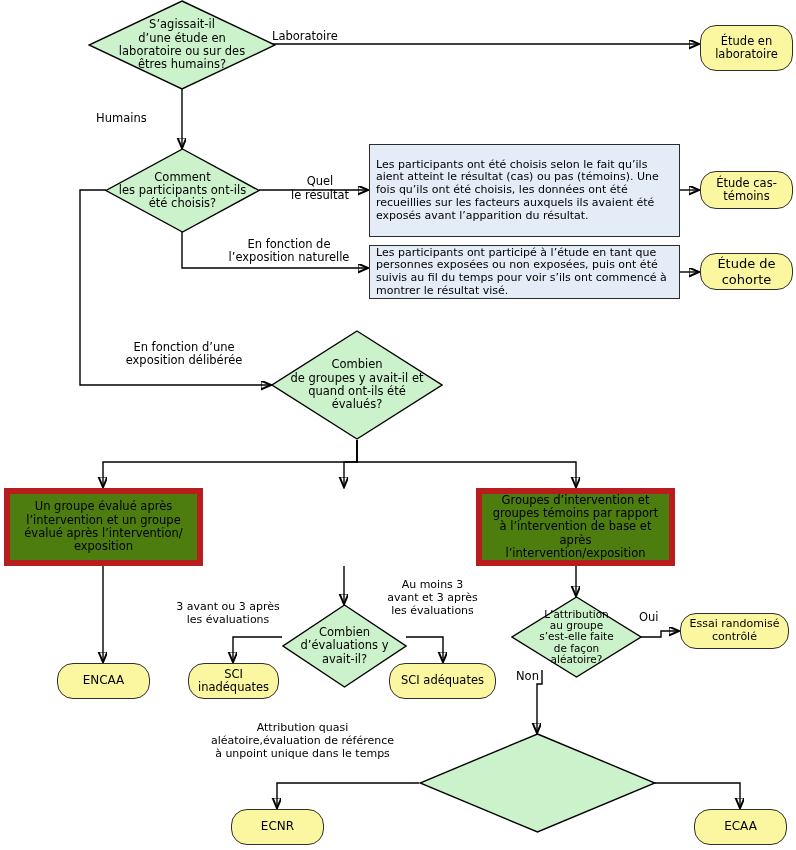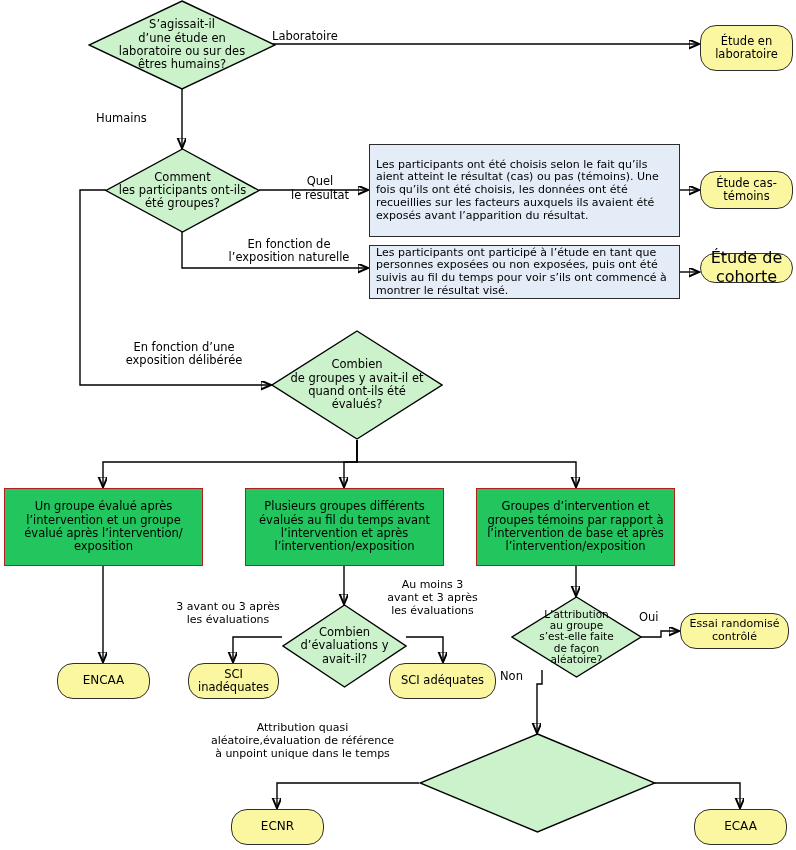"Comment" span.txt { text: groupes -> choisis }
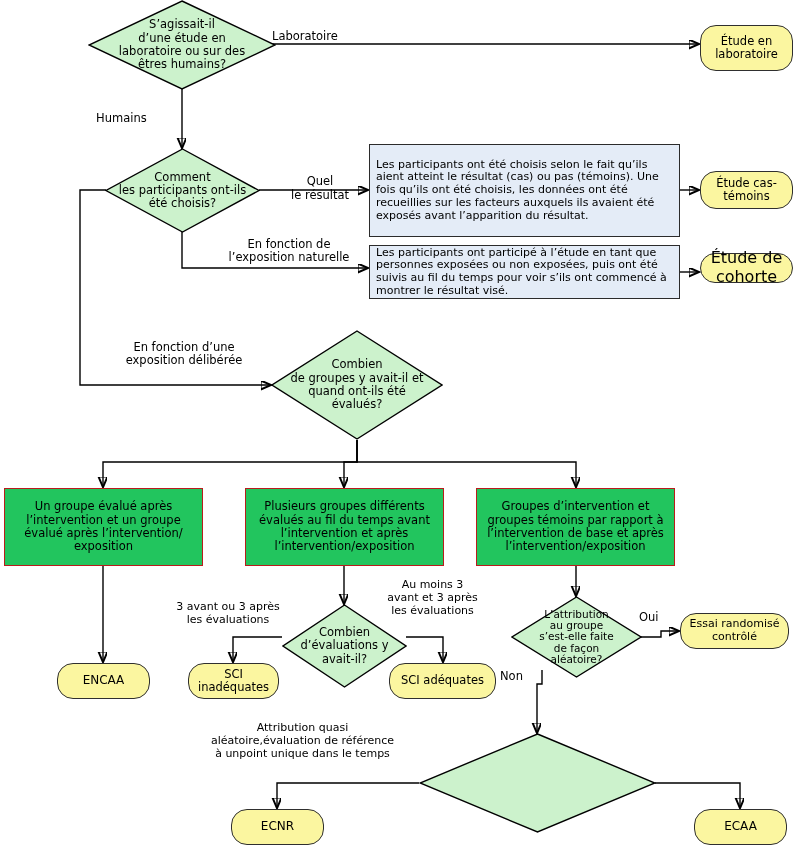"Étude de" div.node { font-size: 16px -> 13px; height: 30px -> 37px }
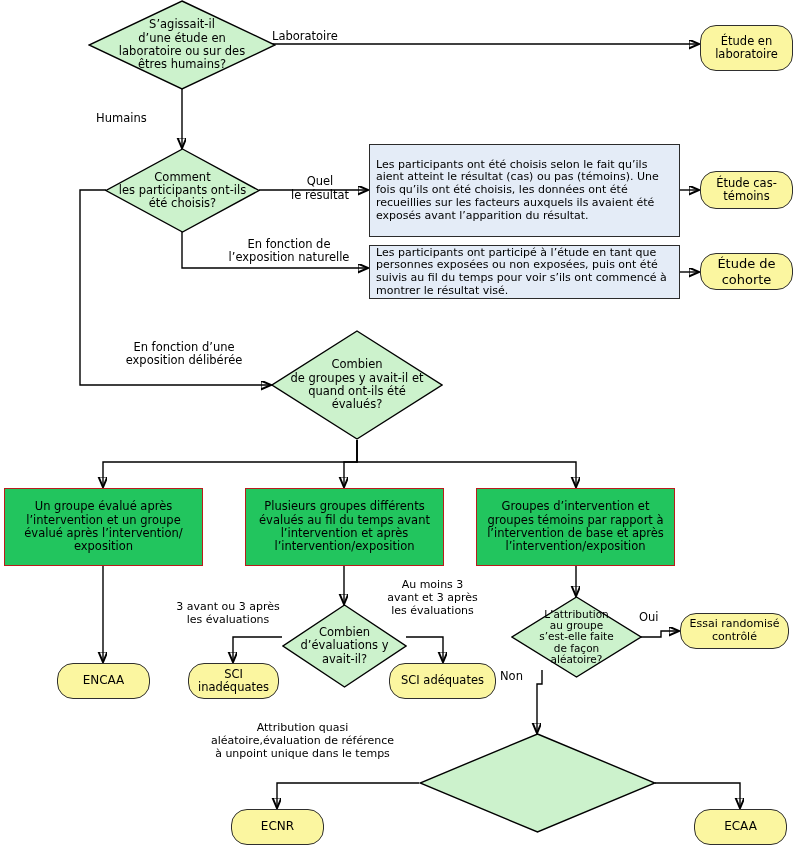"Un groupe évalué après l’intervention" .rect { background: #22c55e -> #4d7c0f; border: 1px solid #b91c1c -> 6px solid #b91c1c }
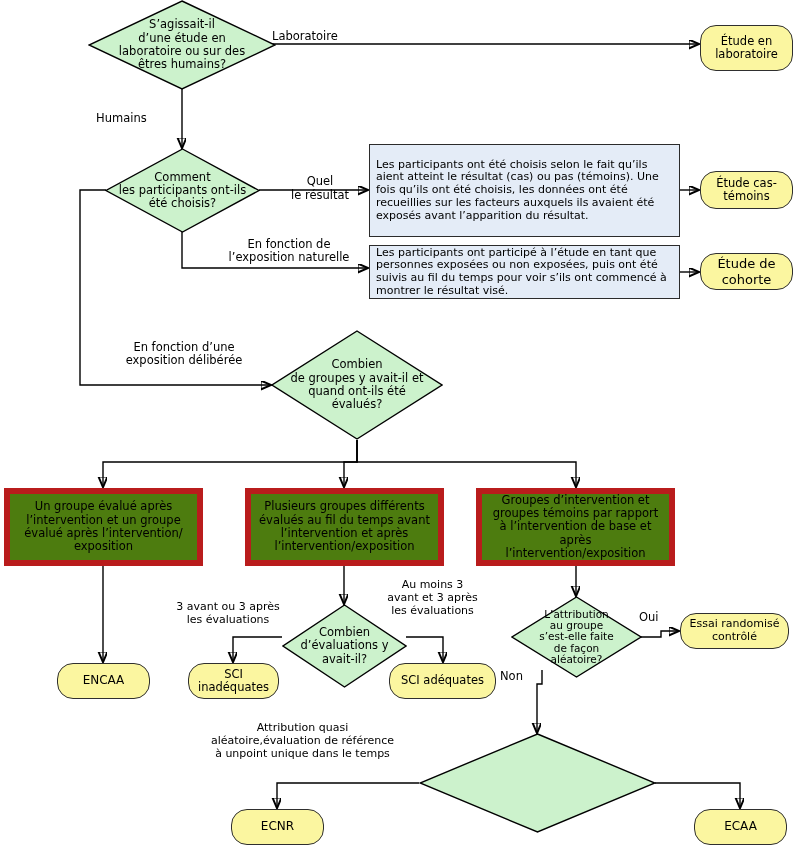"Plusieurs groupes différents évalués au" div.node { html: <div> <span>Plusieurs groupes différents évalués au fil du temps avant l’intervention et après l’intervention/exposition</span> </div> -> none }
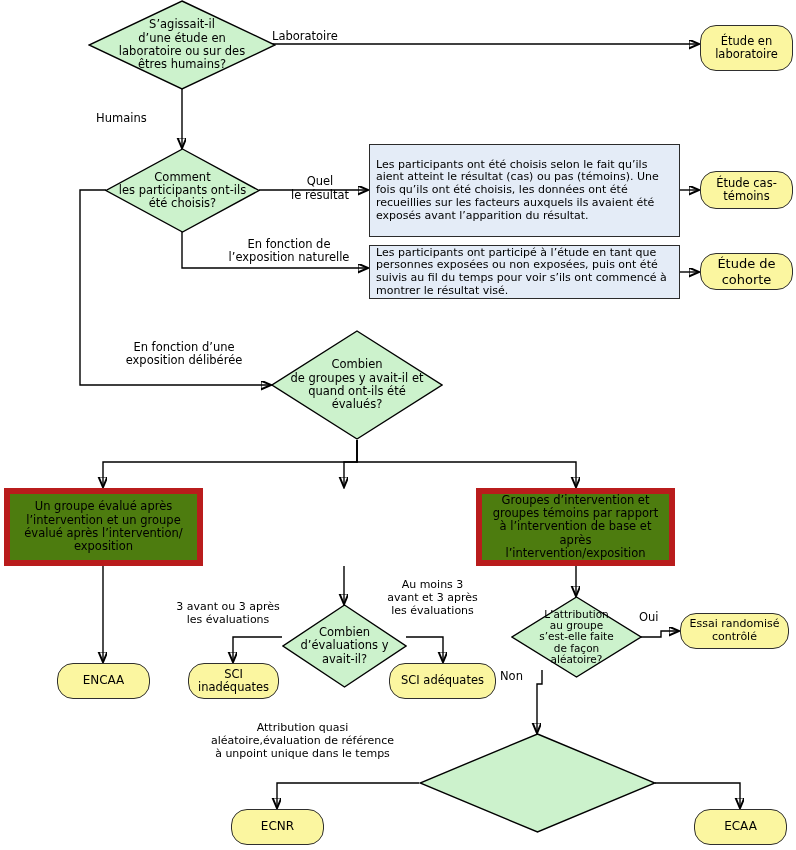"Non" div.label { left: 500px -> 516px }
